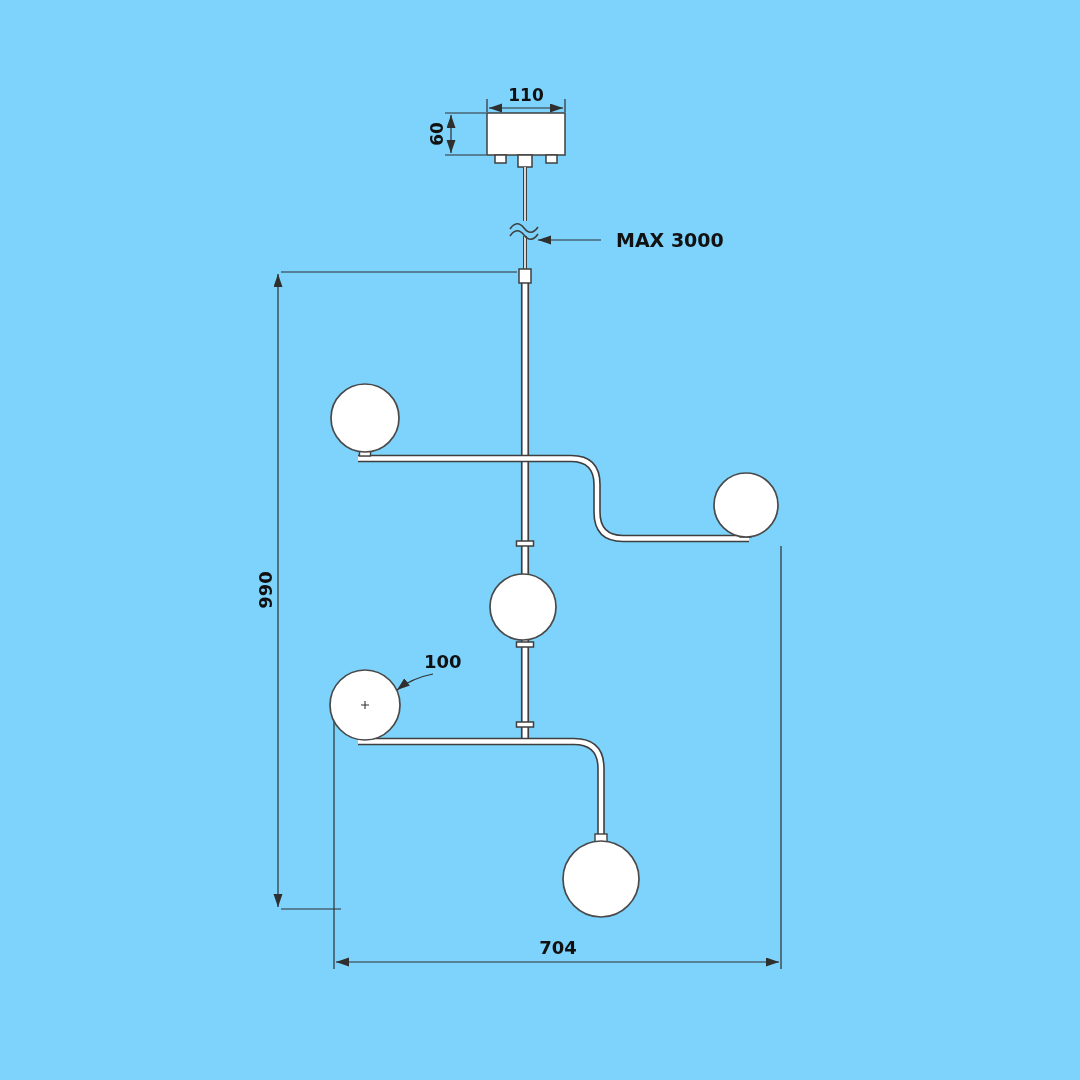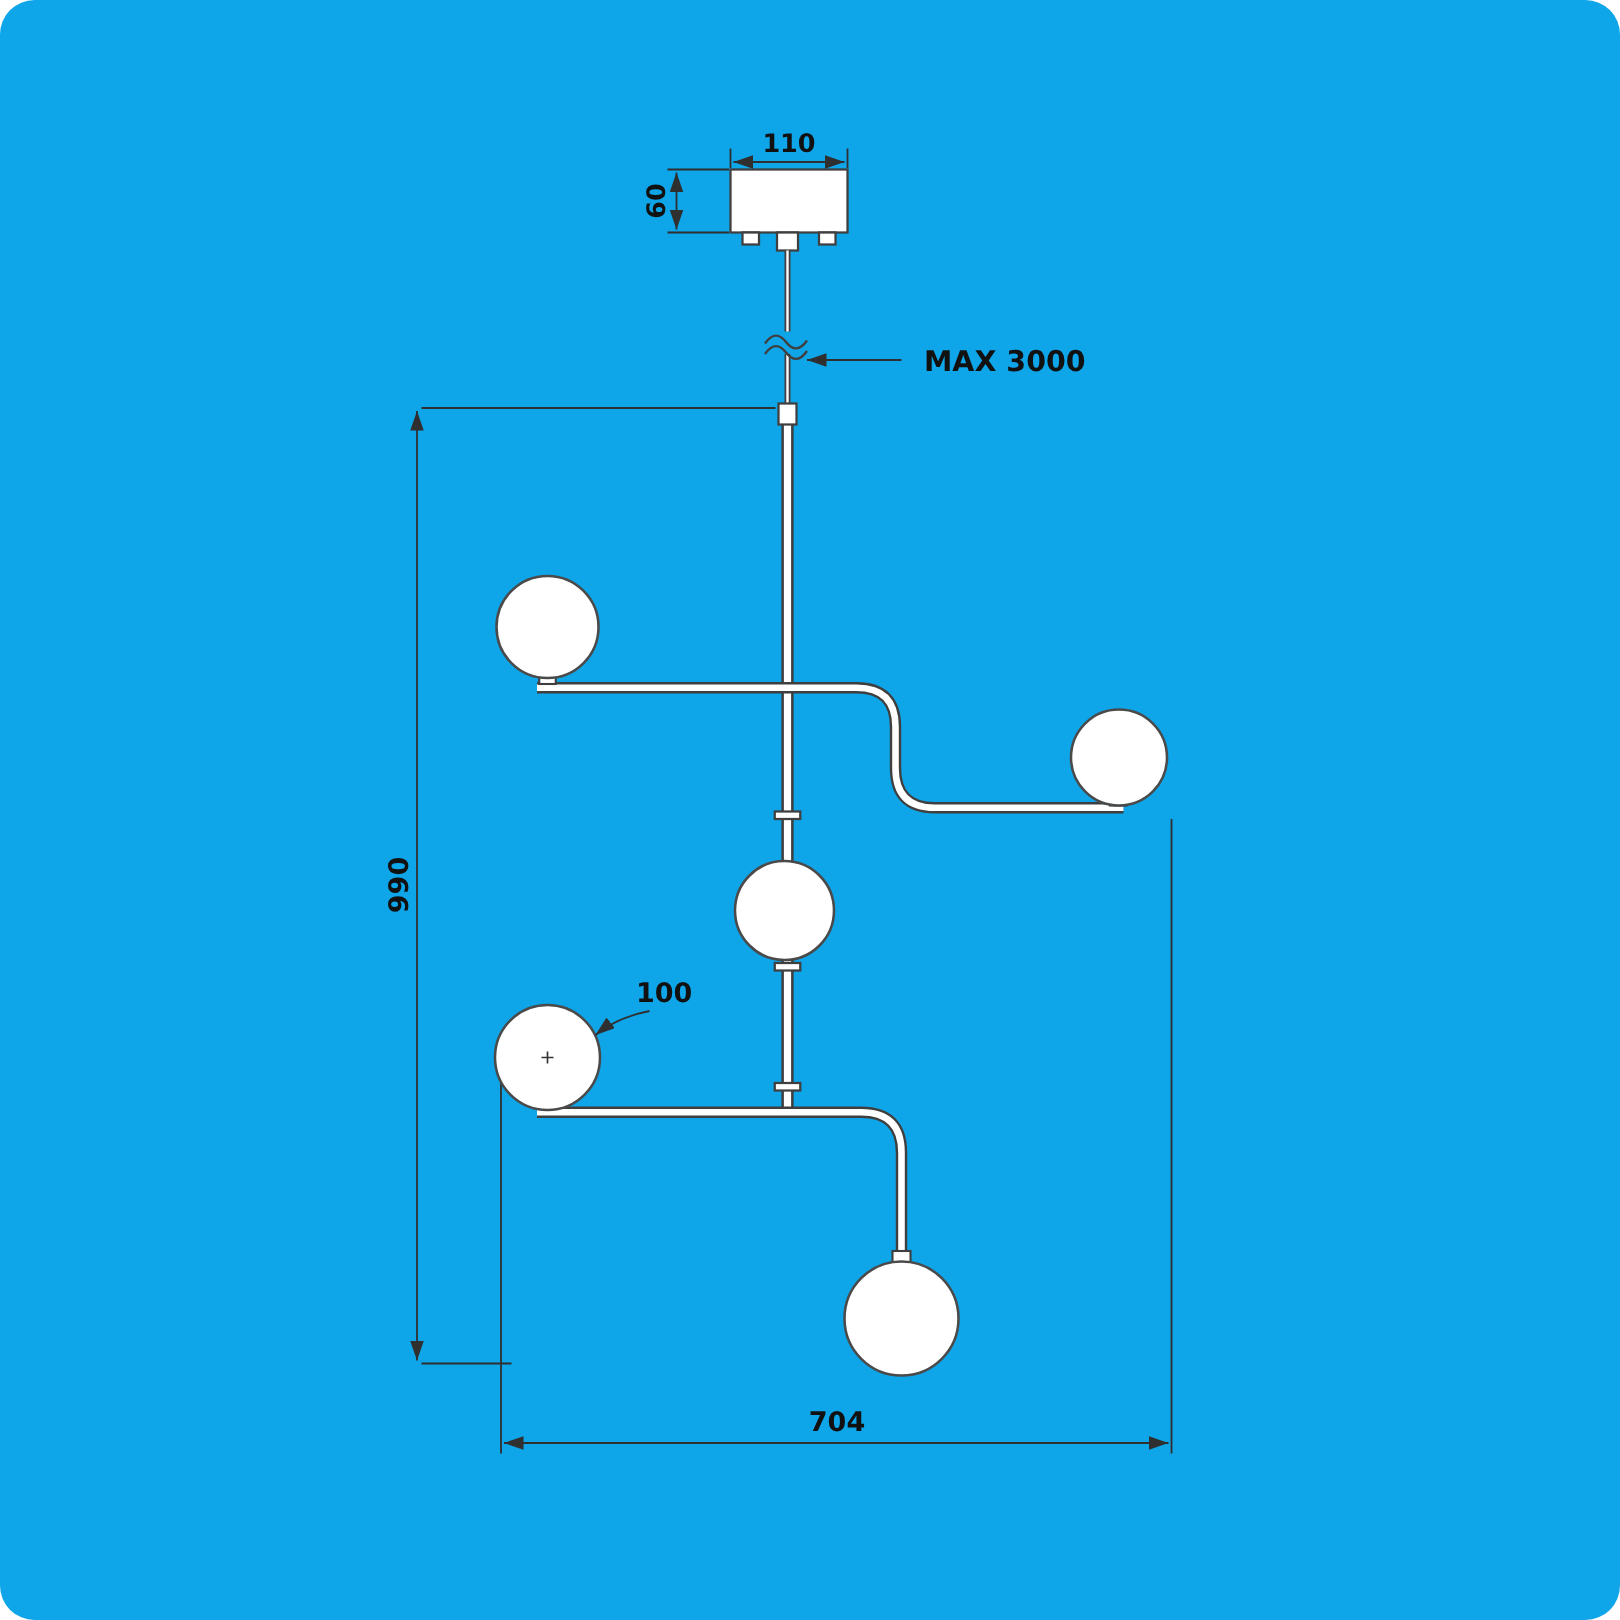"110" .canvas { background: #0ea5e9 -> #7dd3fc; border-radius: 23px -> none }
